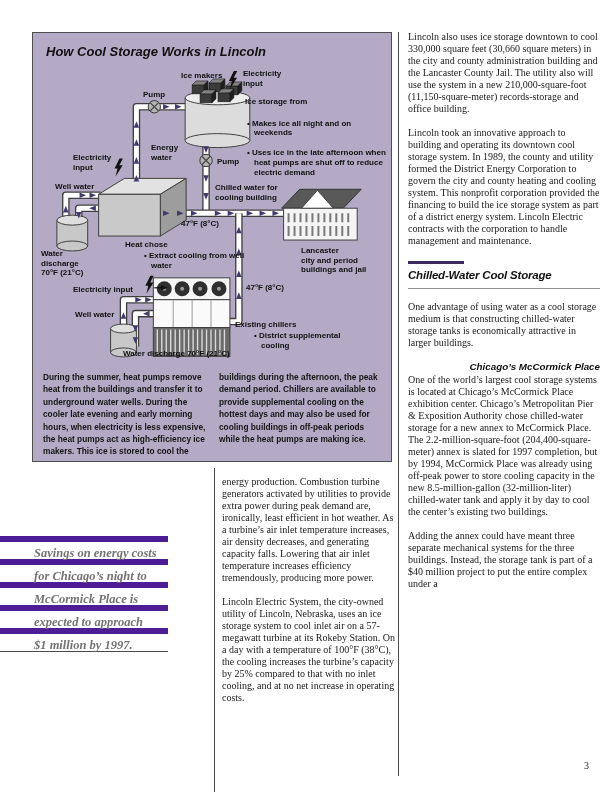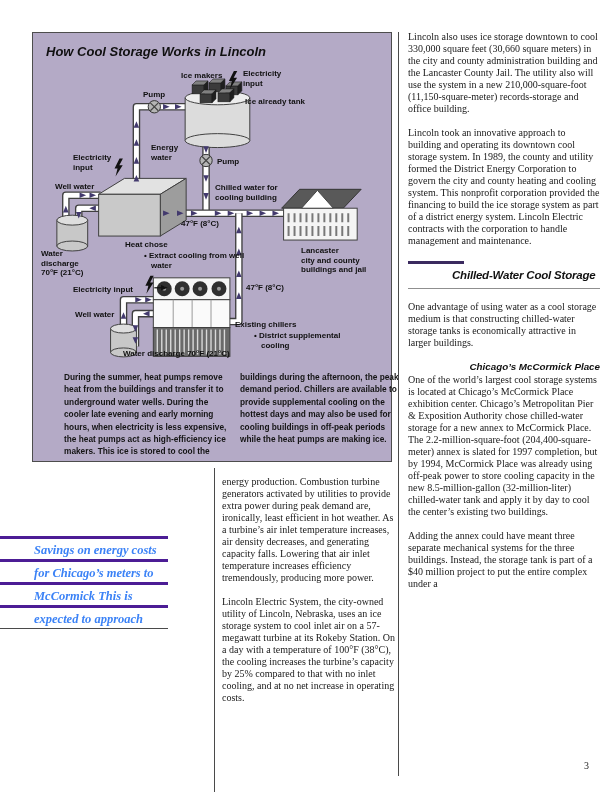"Ice already tank" div.dlabel { text: already tank -> storage from }
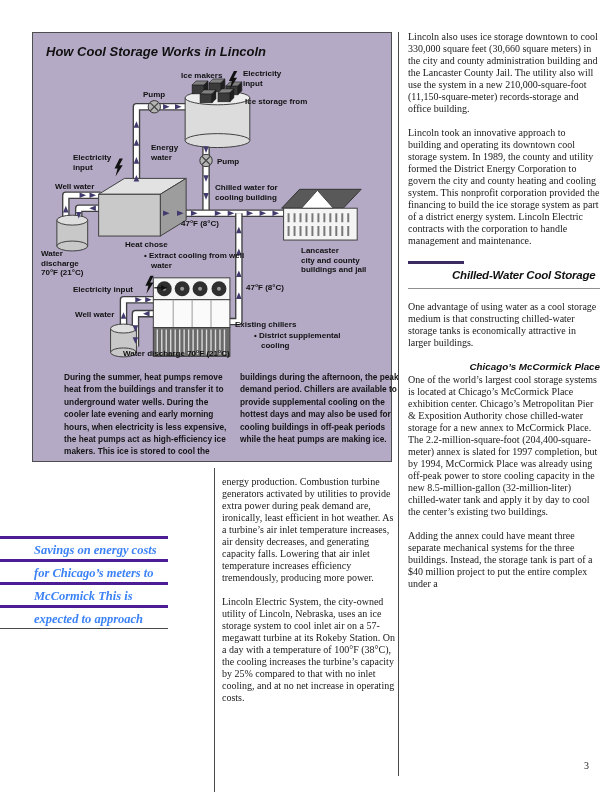"• Makes ice all night" div.dlabel { html: none -> <div> <div>• Makes ice all night and on weekends</div> <div>• Uses ice in the late afternoon when heat pumps are shut off to reduce electric demand</div> </div> }
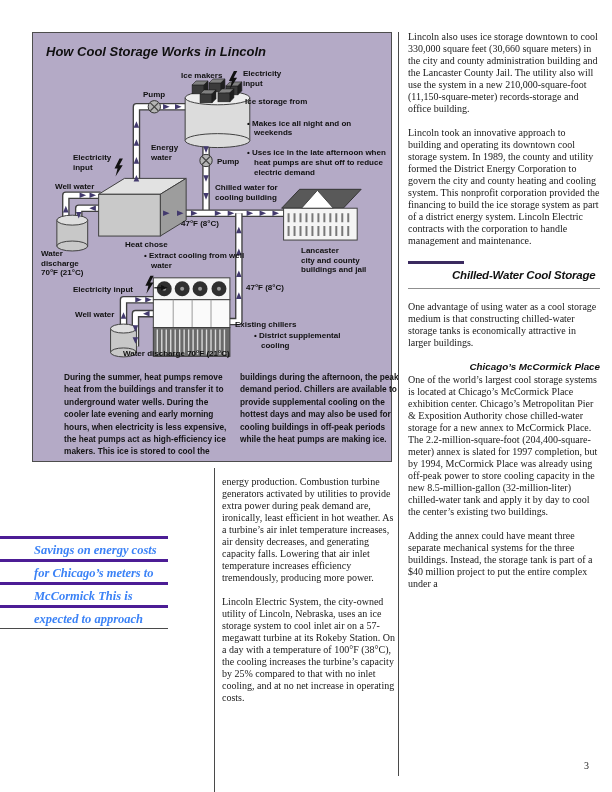"Lancaster" div.dlabel { text: county -> period }
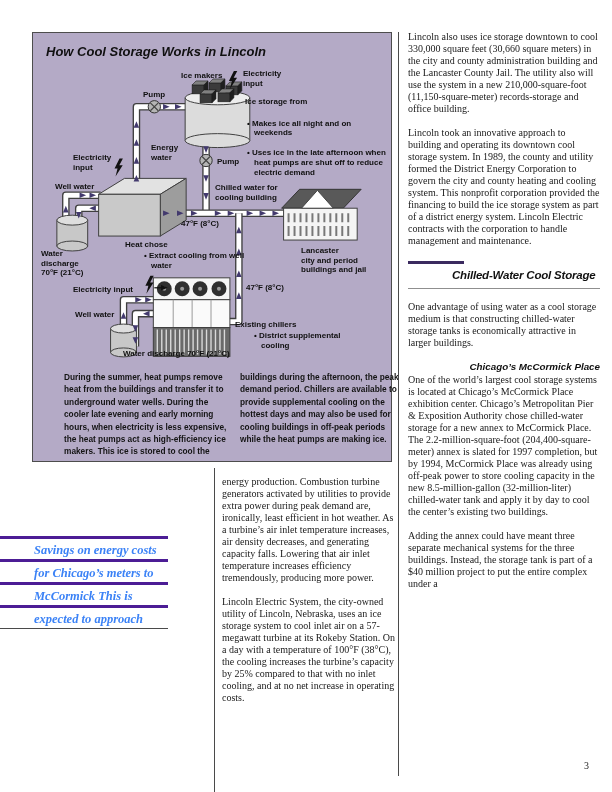"Chilled-Water Cool Storage" .sect-title { margin-left: 44px -> none }
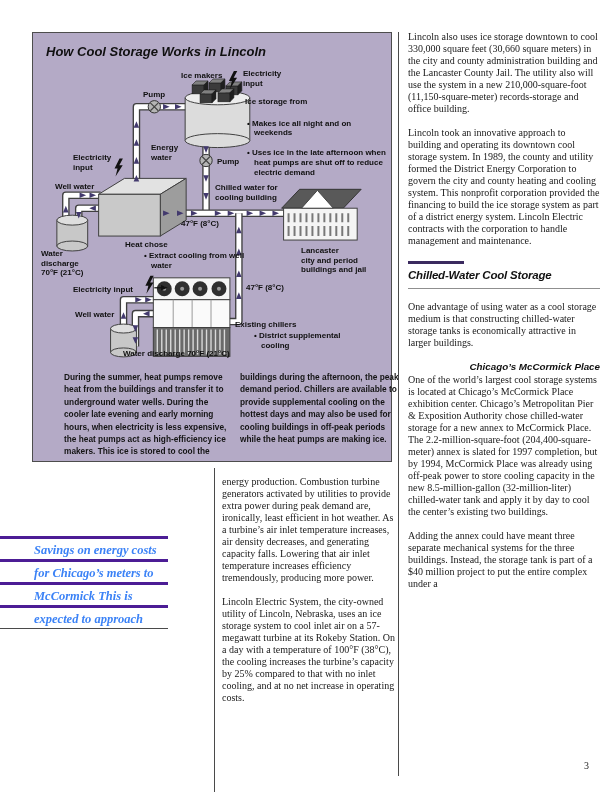"During the summer, heat pumps" .cap { margin-left: 21px -> none }
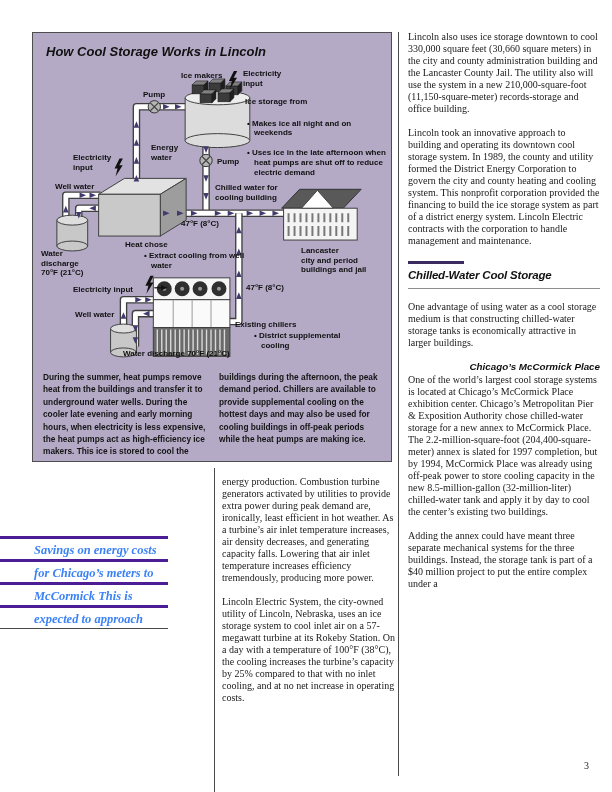"Savings on energy costs" .pq-line { border-top: 3px solid #4c1d95 -> 6px solid #4c1d95; color: #3b82f6 -> #737373 }
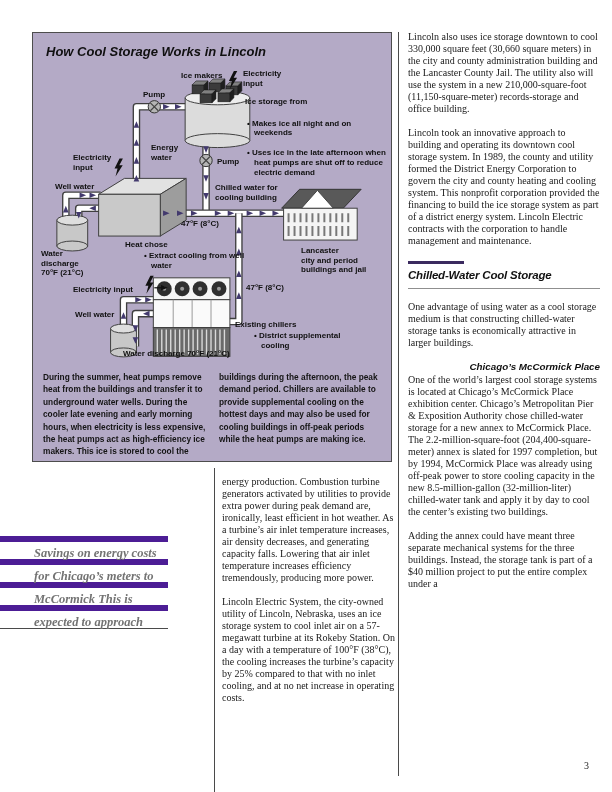"for Chicago’s meters to" div.pq-line { text: meters -> night }
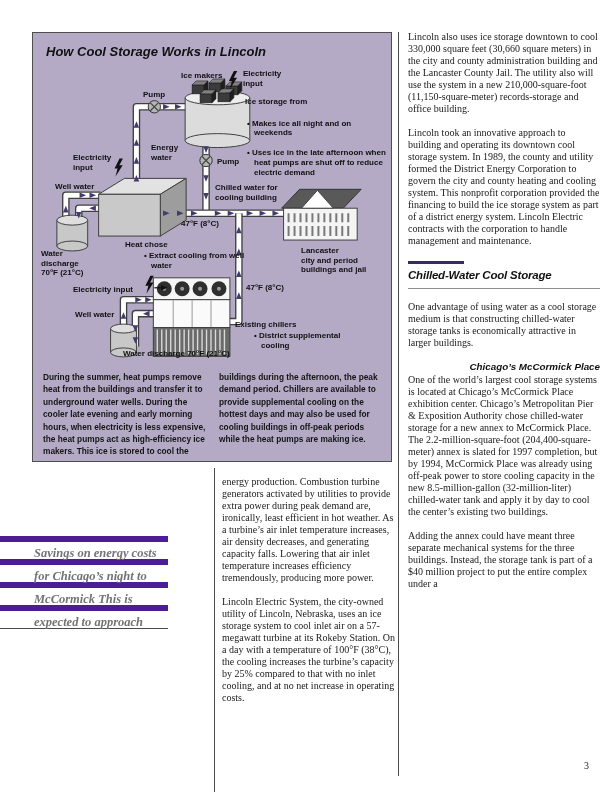"McCormick This is" div.pq-line { text: This -> Place }
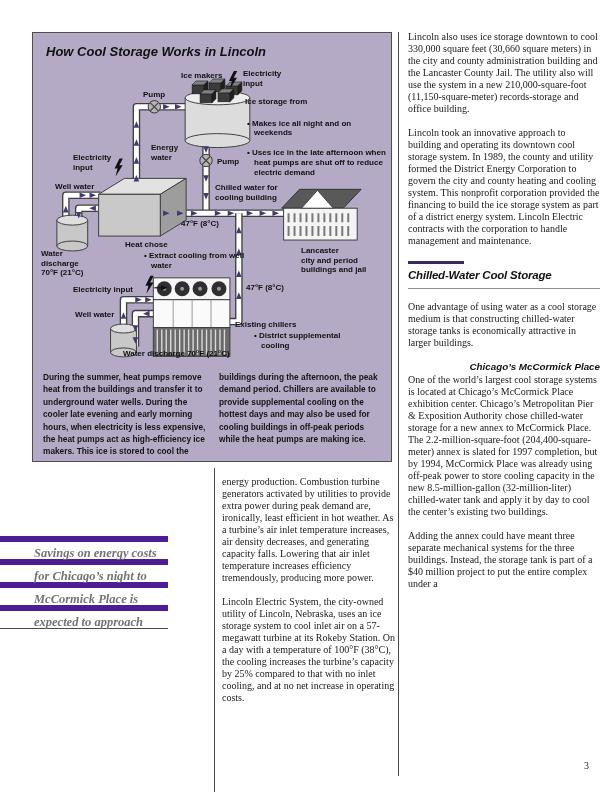"$1 million by 1997." div.pq-line { html: none -> <div>$1 million by 1997.</div> }
